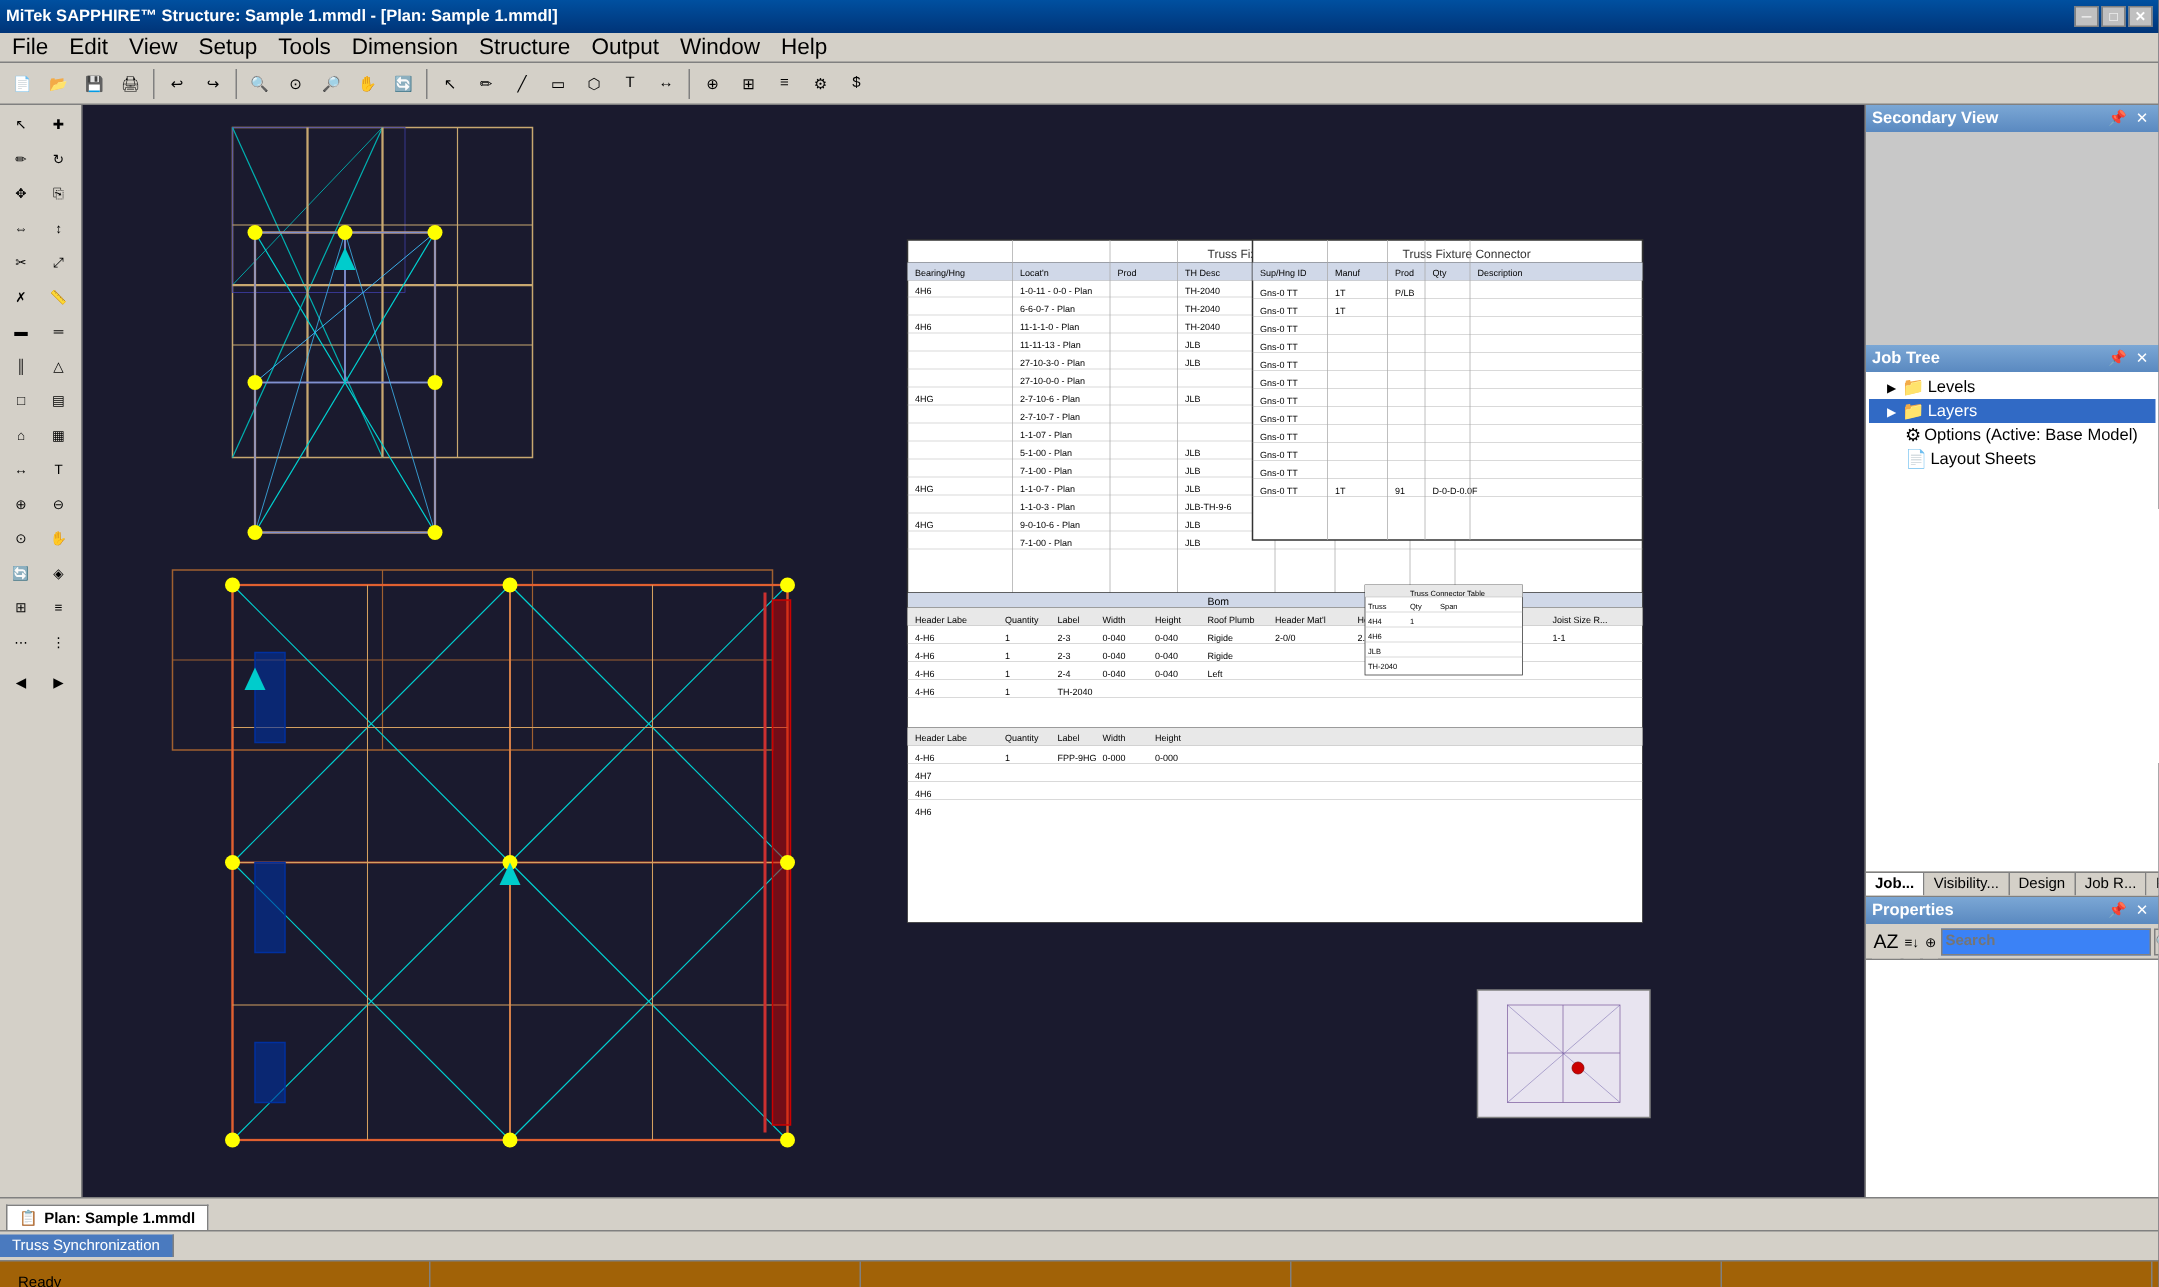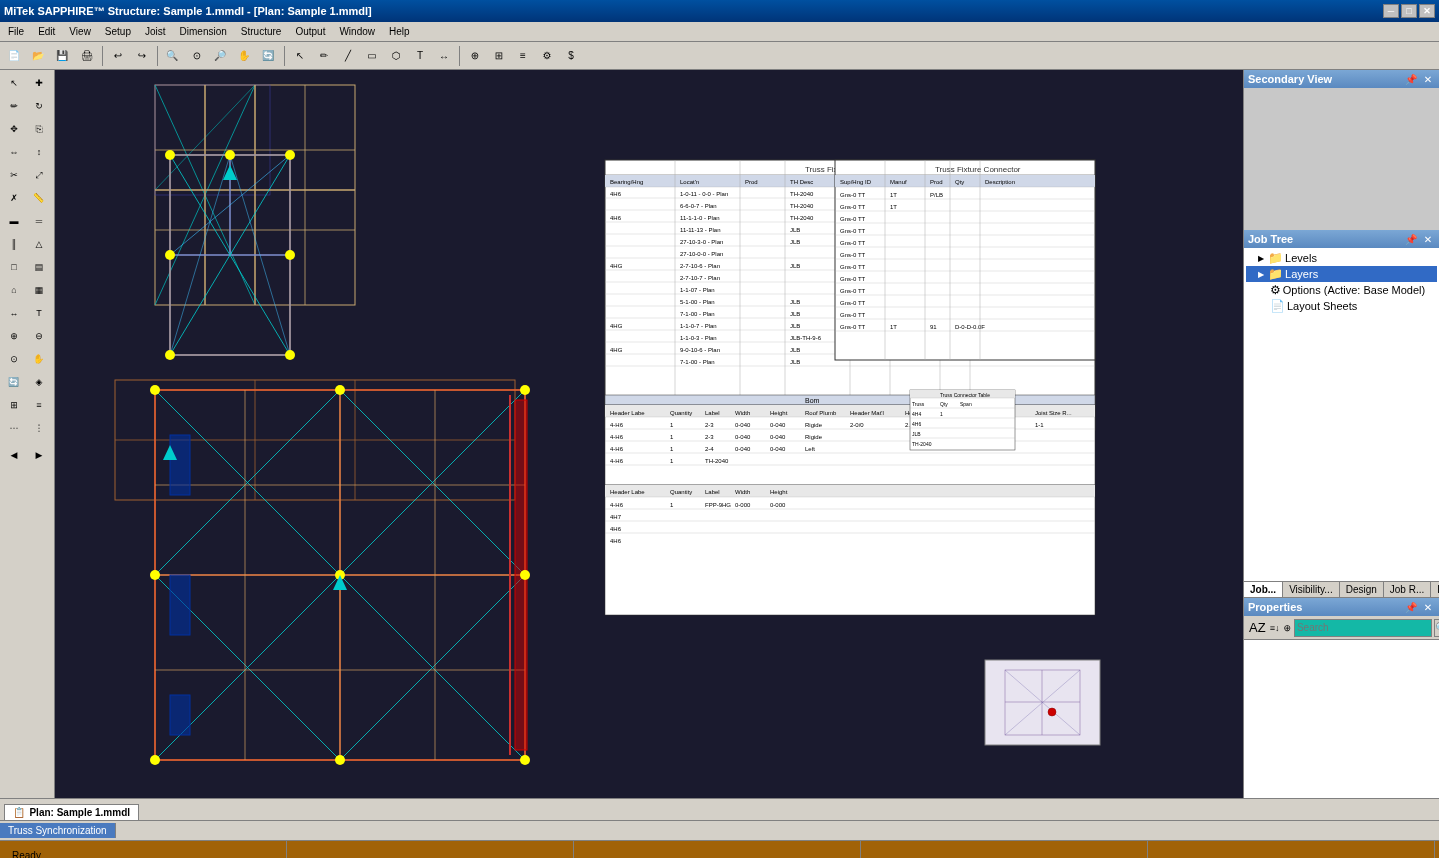"File" #menu-bar { font-size: 10px -> 15px }
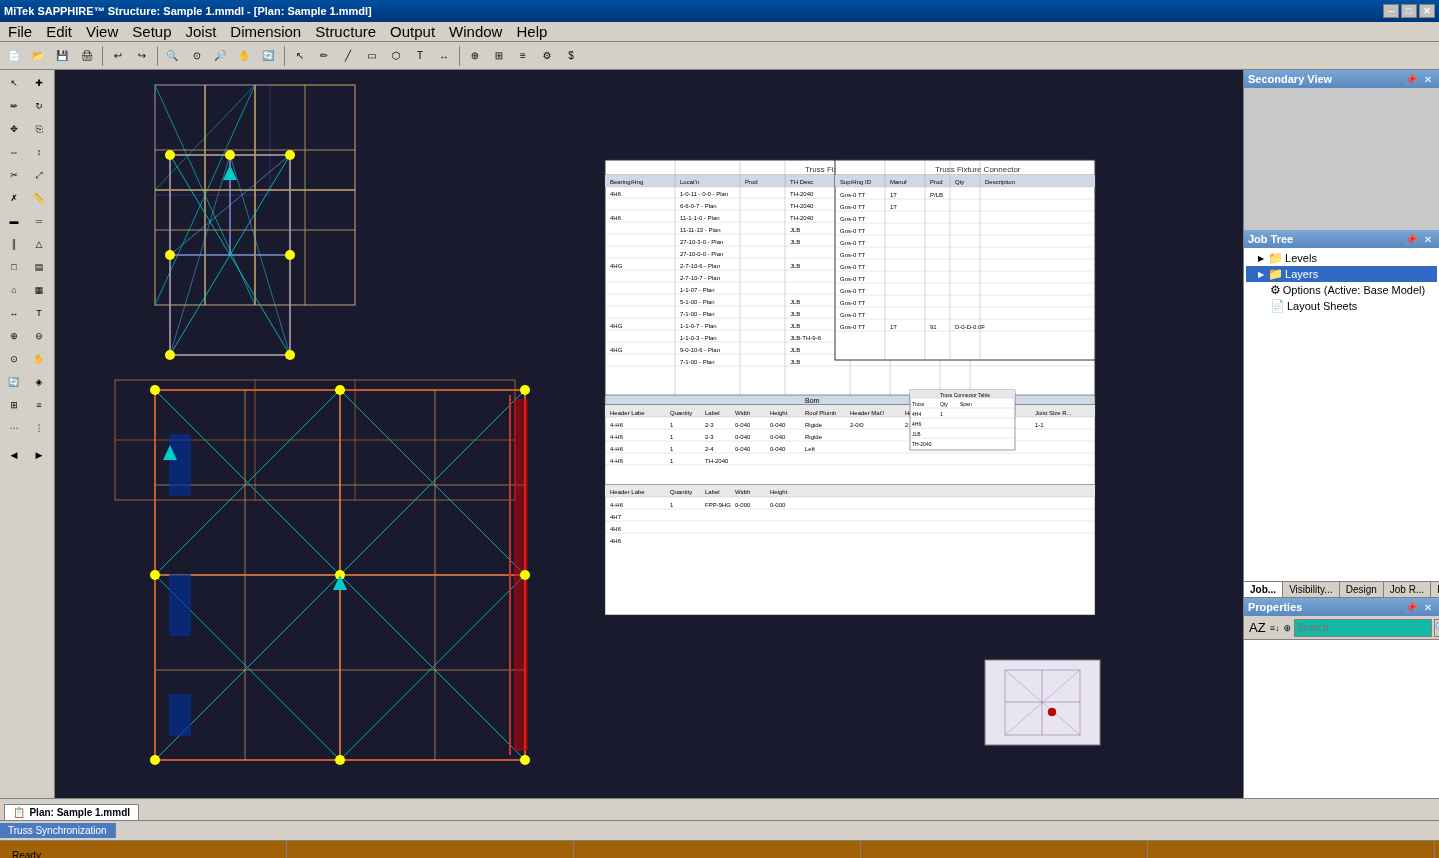"Joist" div.menu-item { text: Joist -> Tools }
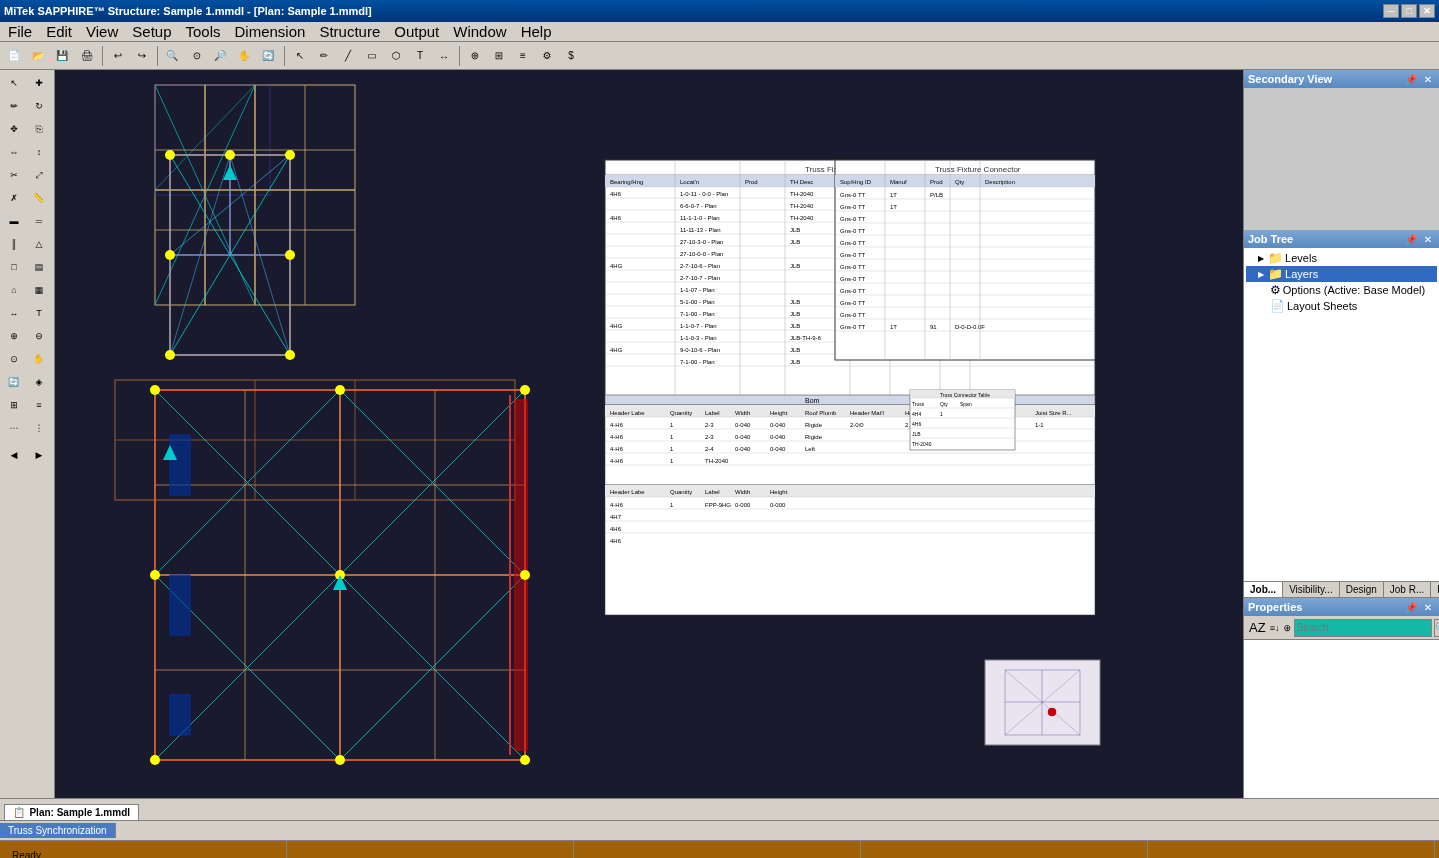"Search" .props-search { background: #14b8a6 -> #3b82f6; font-weight: none -> bold }
